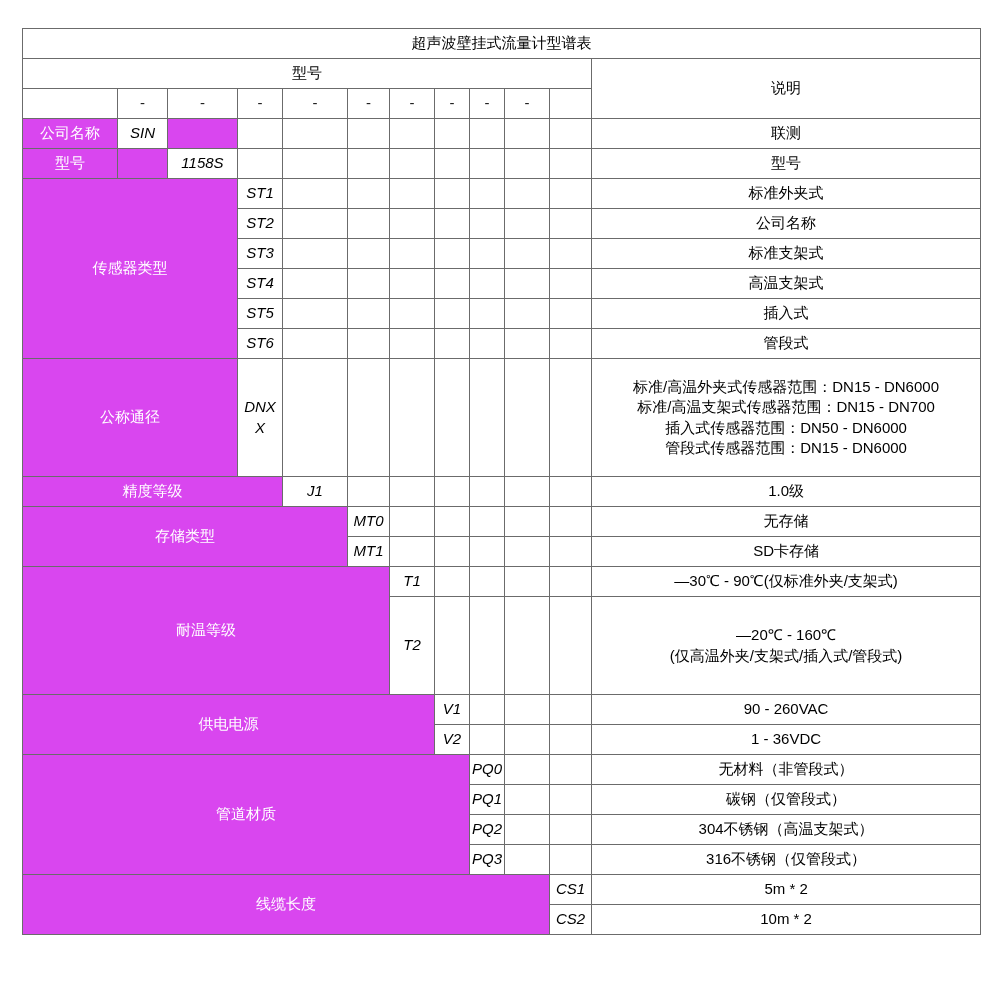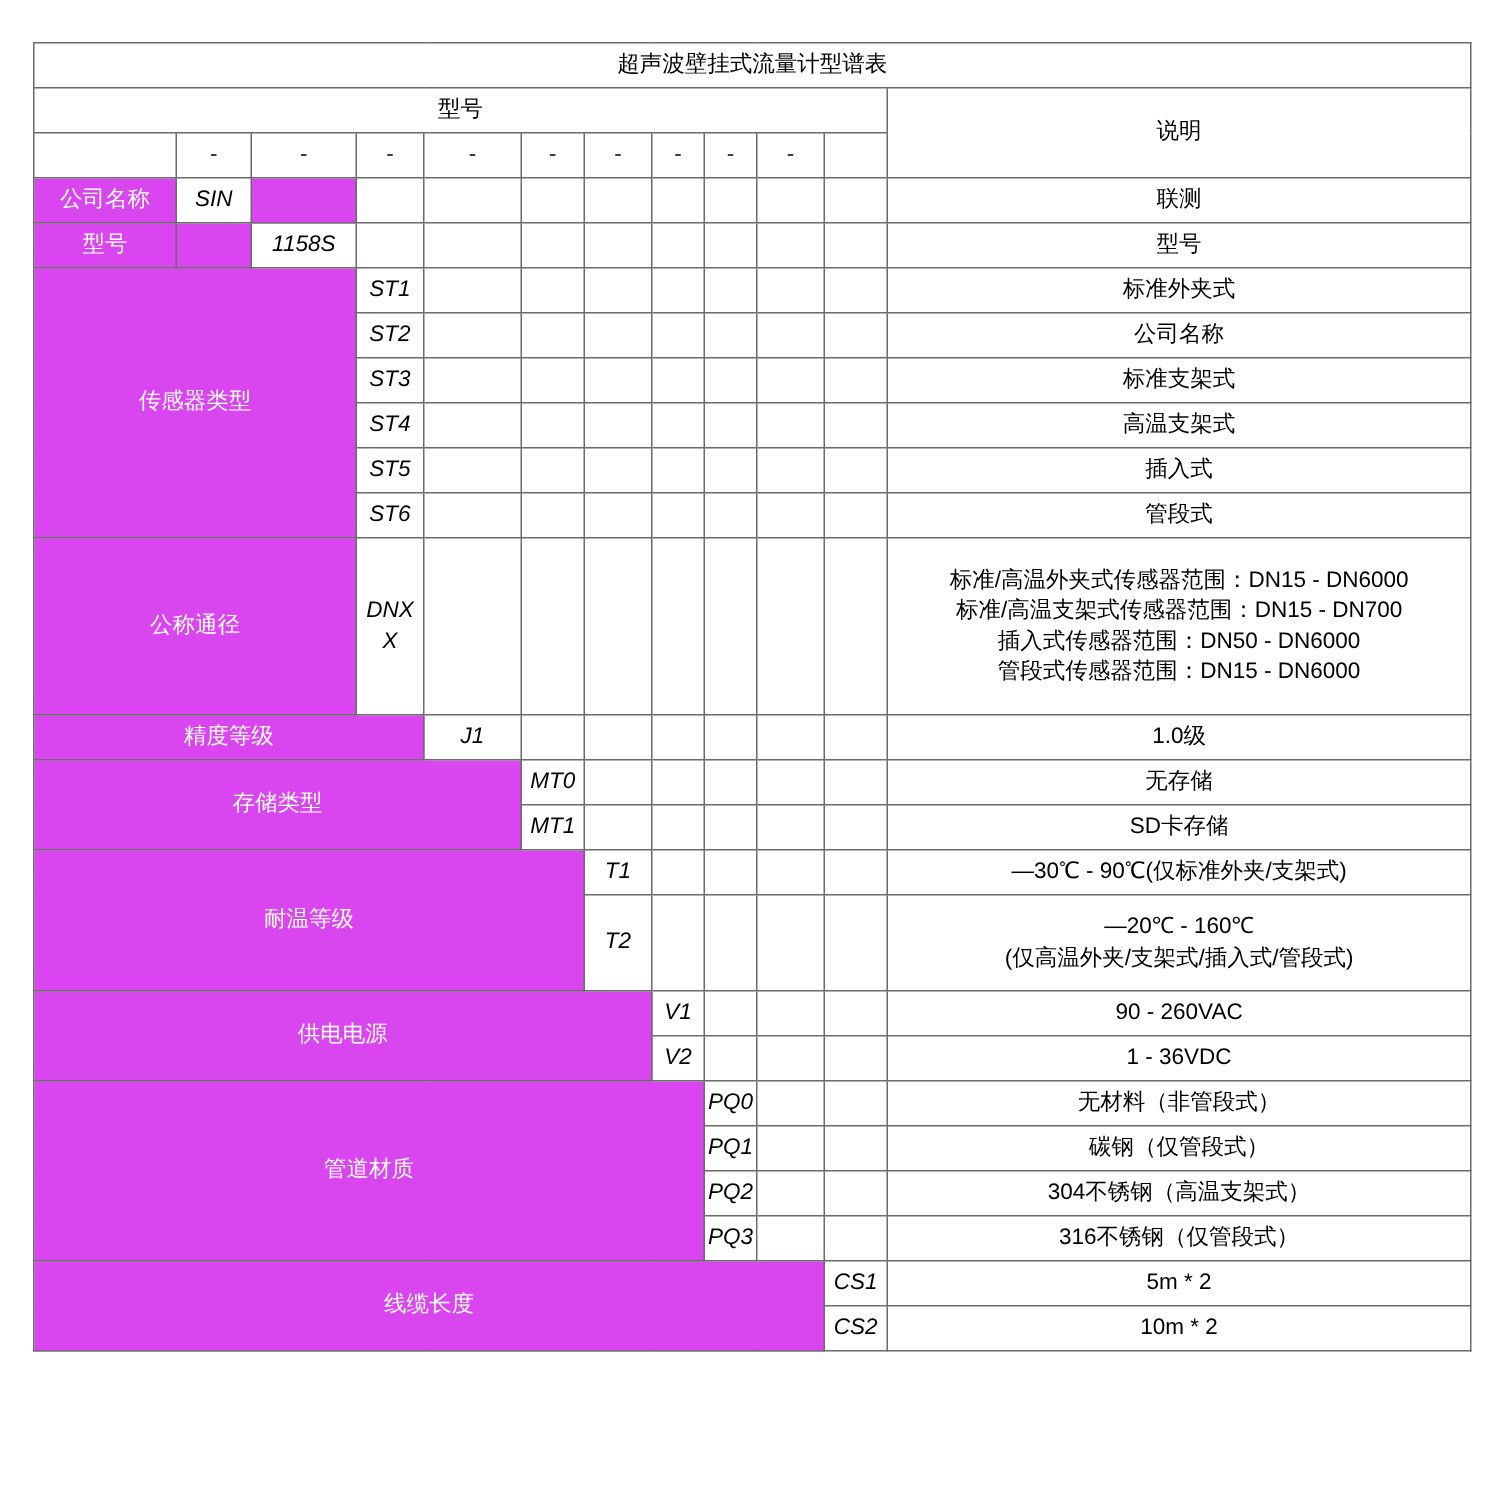"T2" td.code { height: 64px -> 98px }
